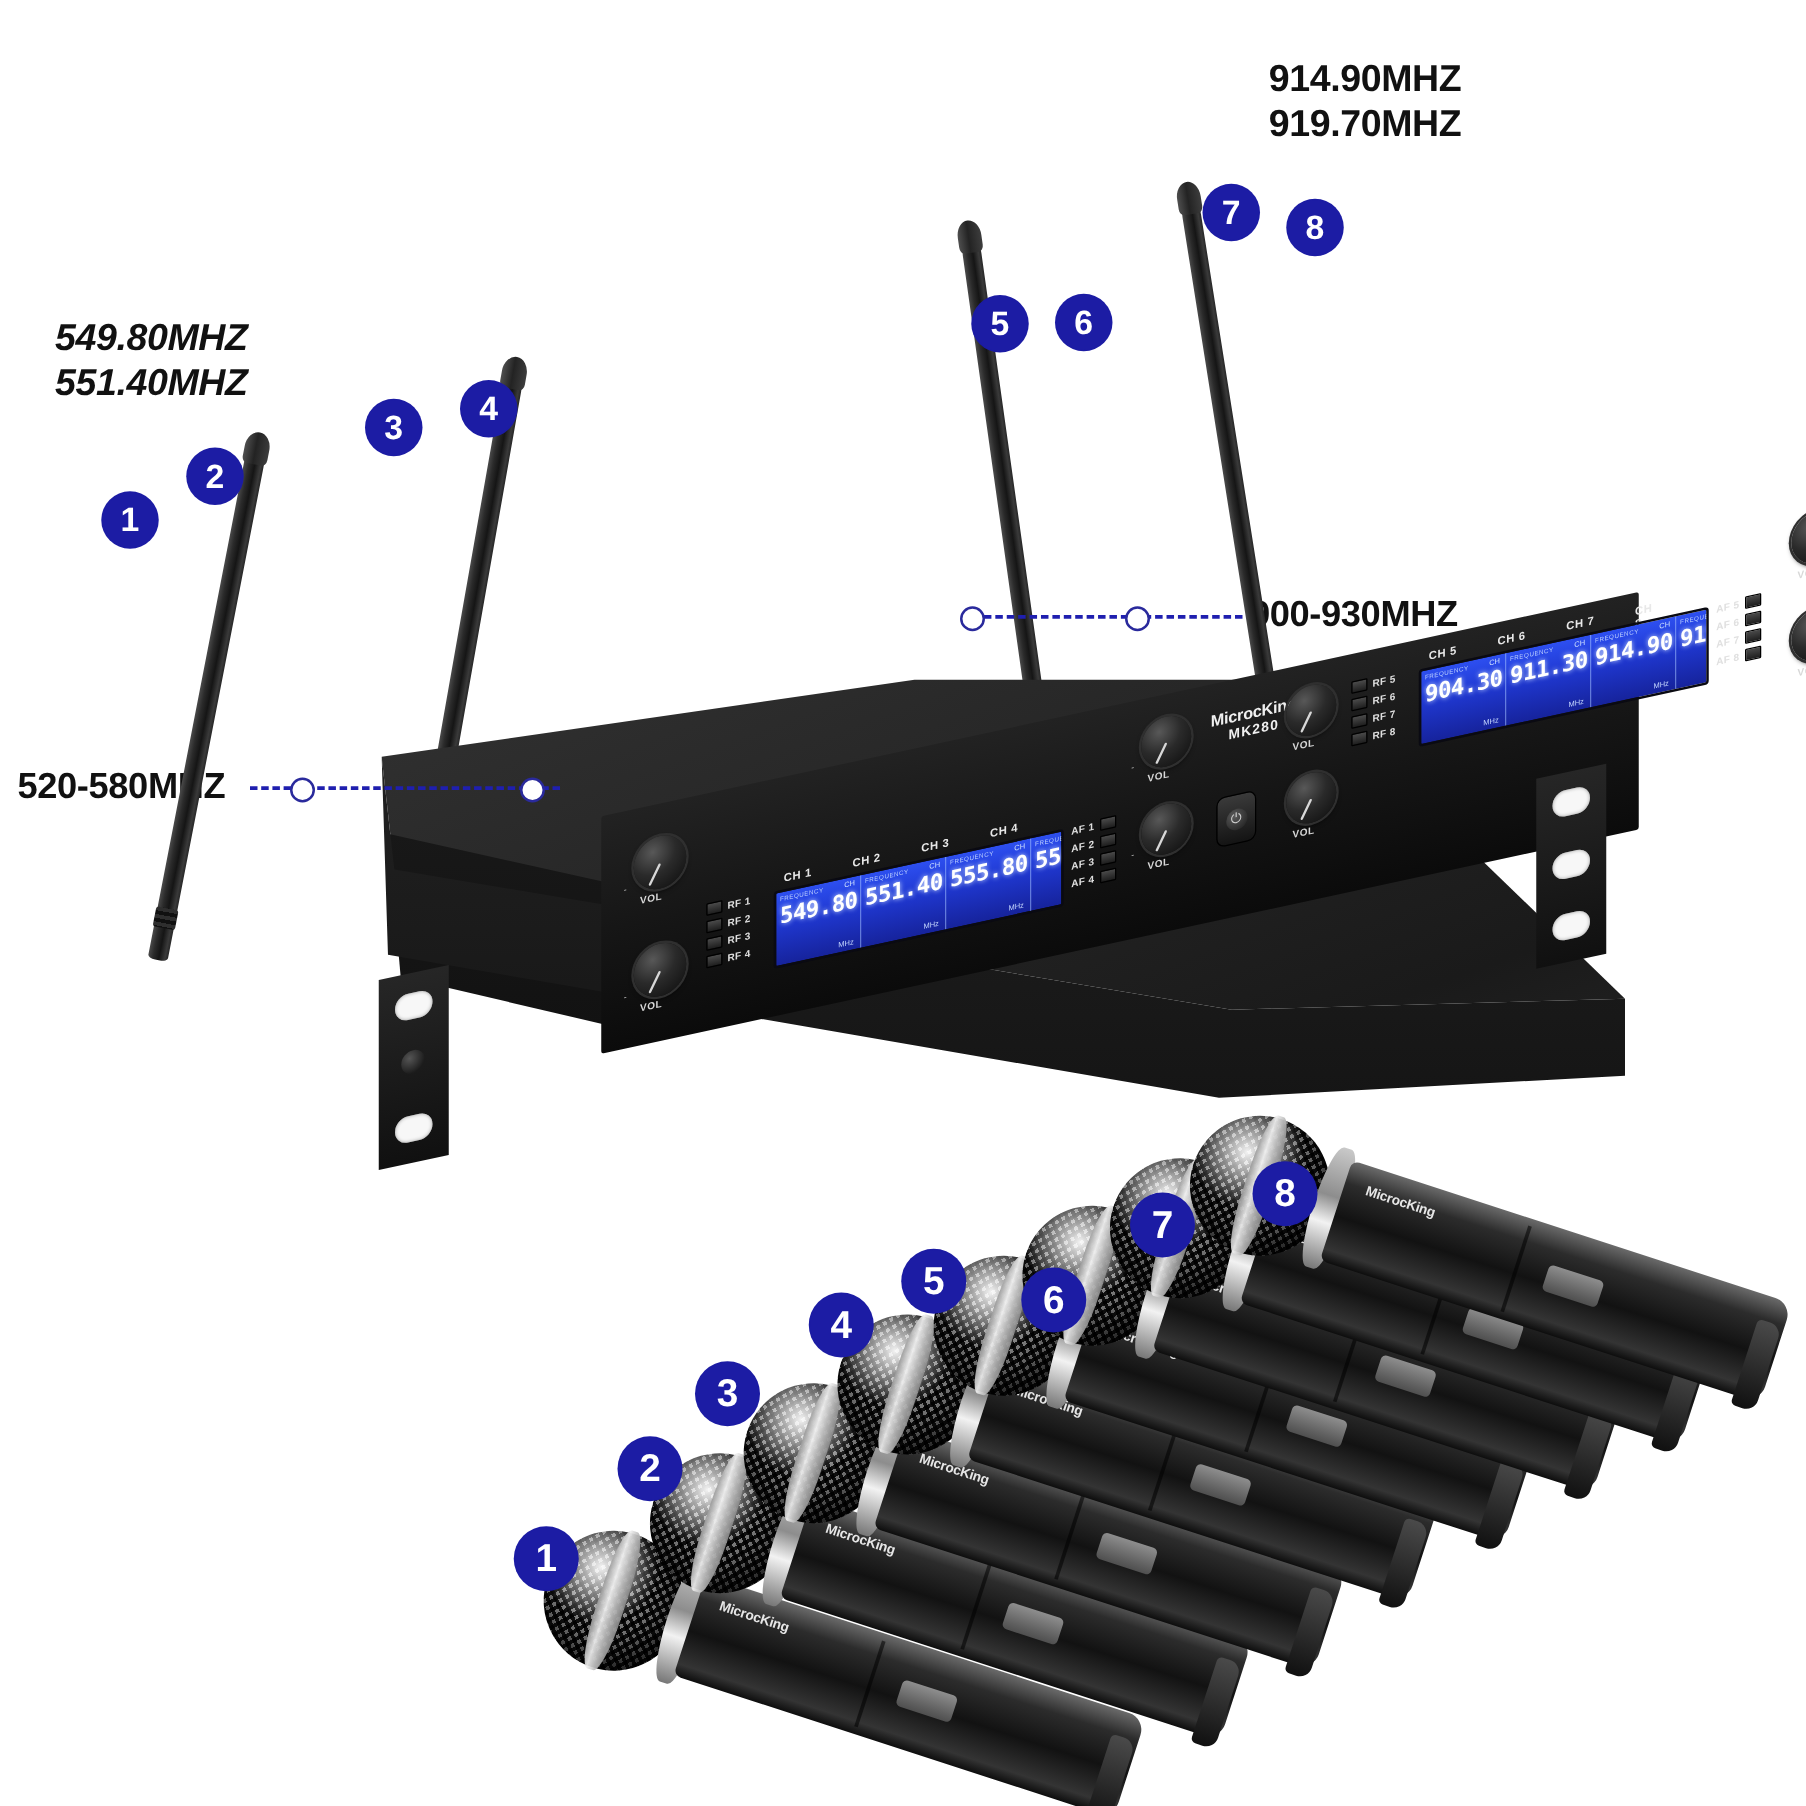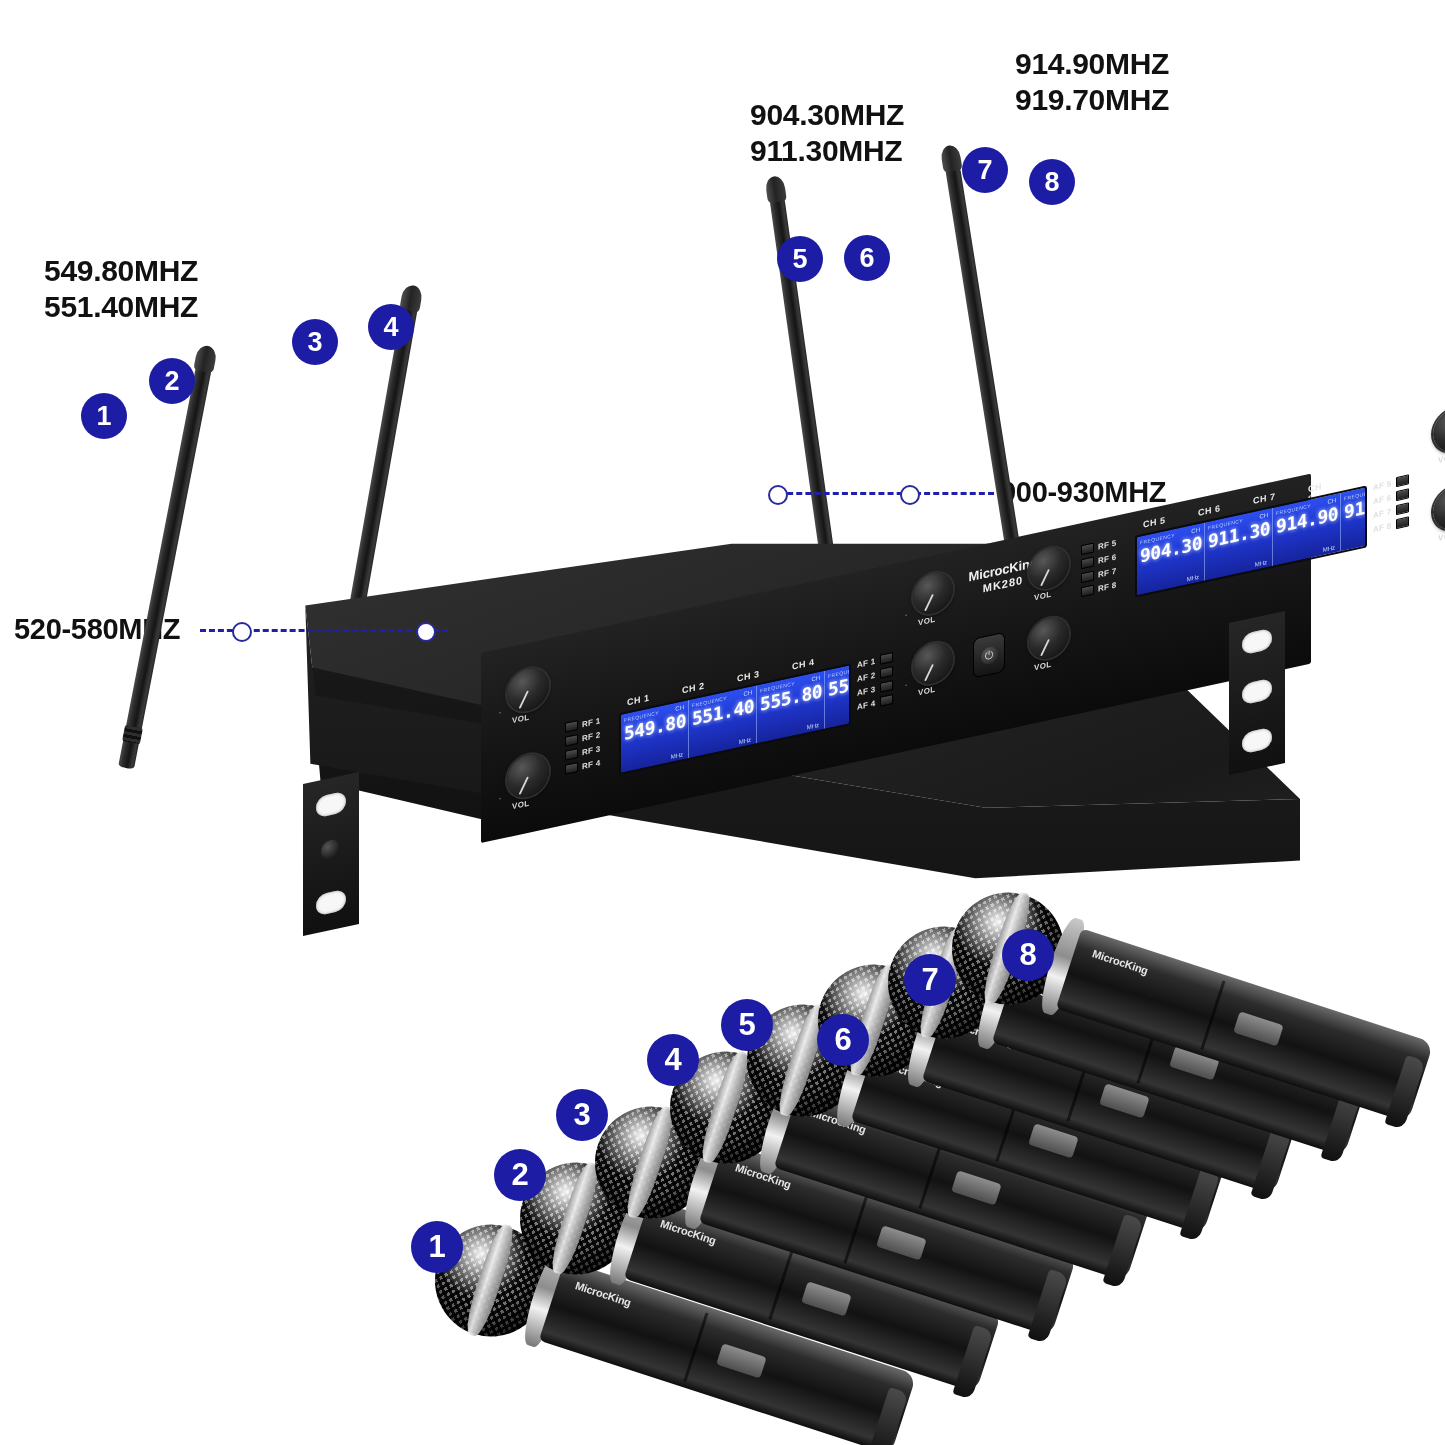"904.30MHZ" div.freq-label { html: <div> <div>904.30MHZ</div> <div>911.30MHZ</div> </div> -> none }
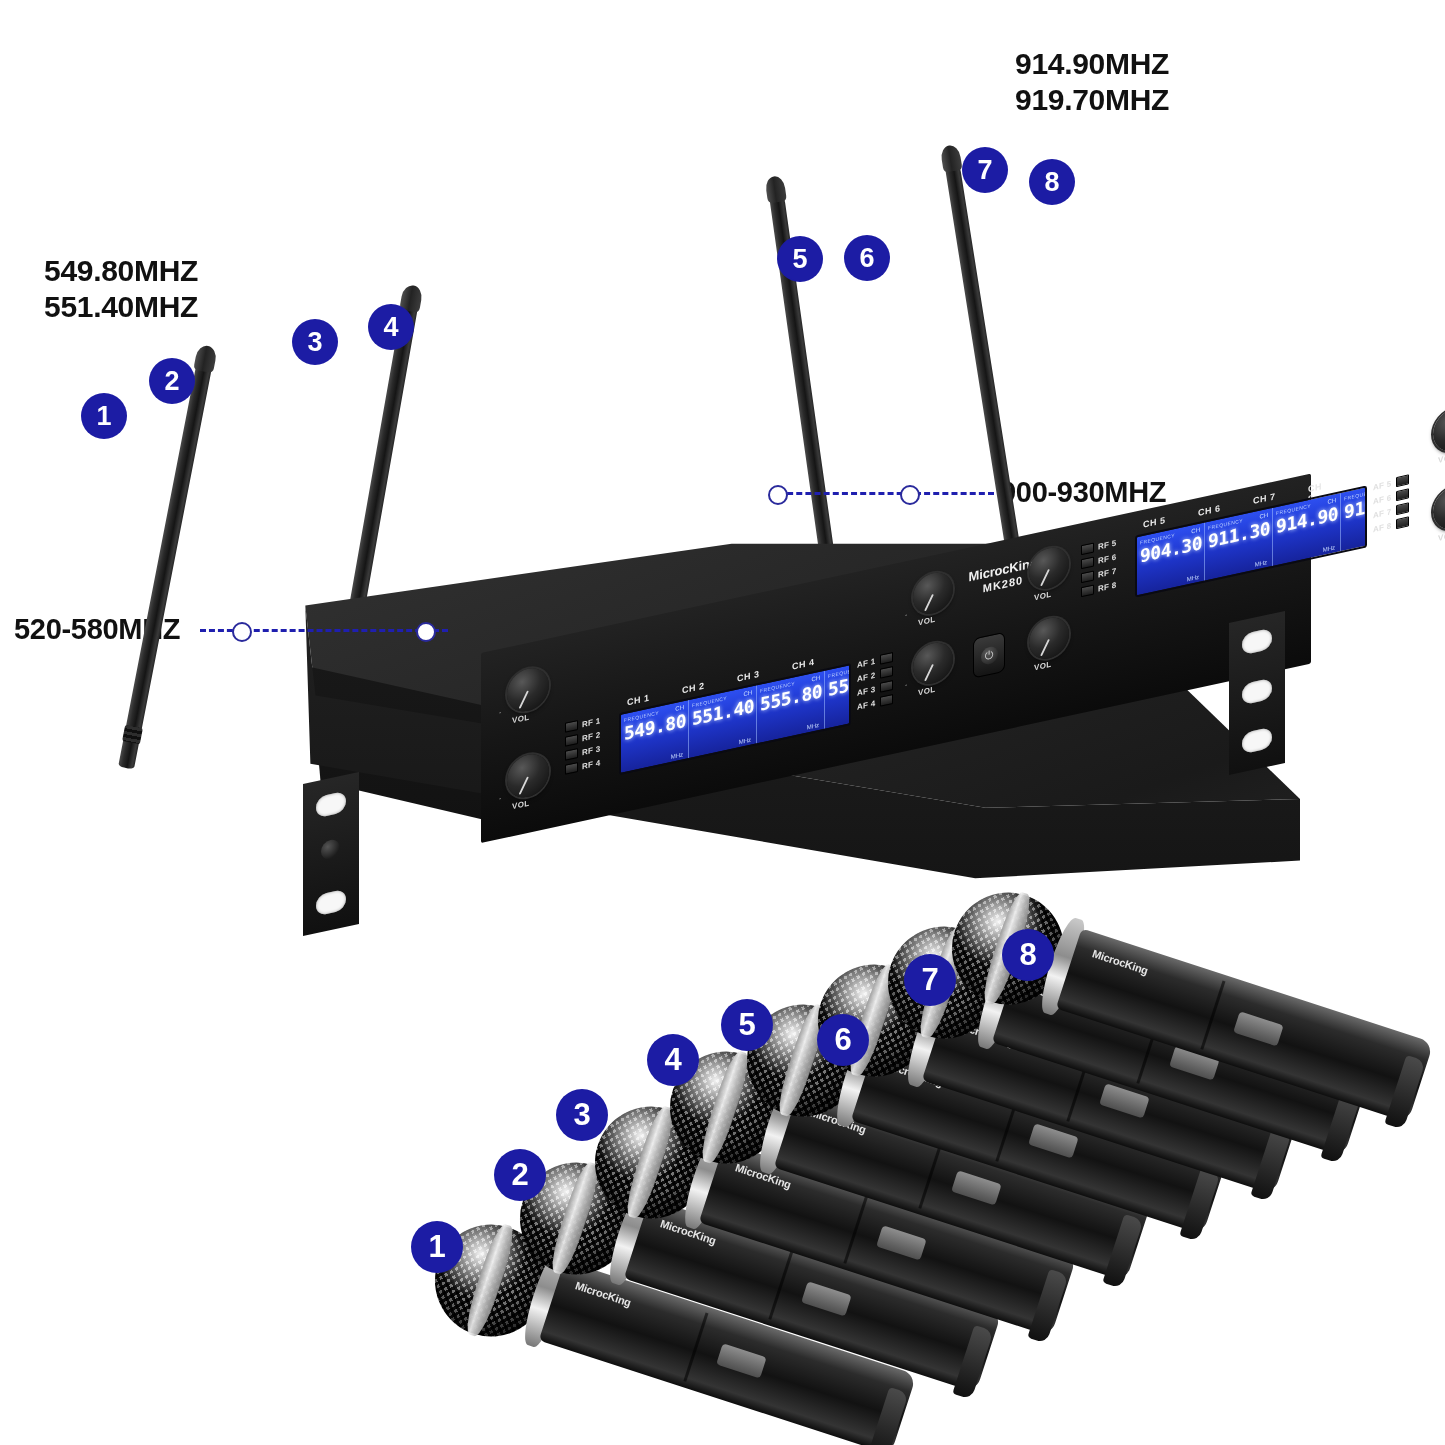"549.80MHZ" div.freq-label { font-style: none -> italic }
